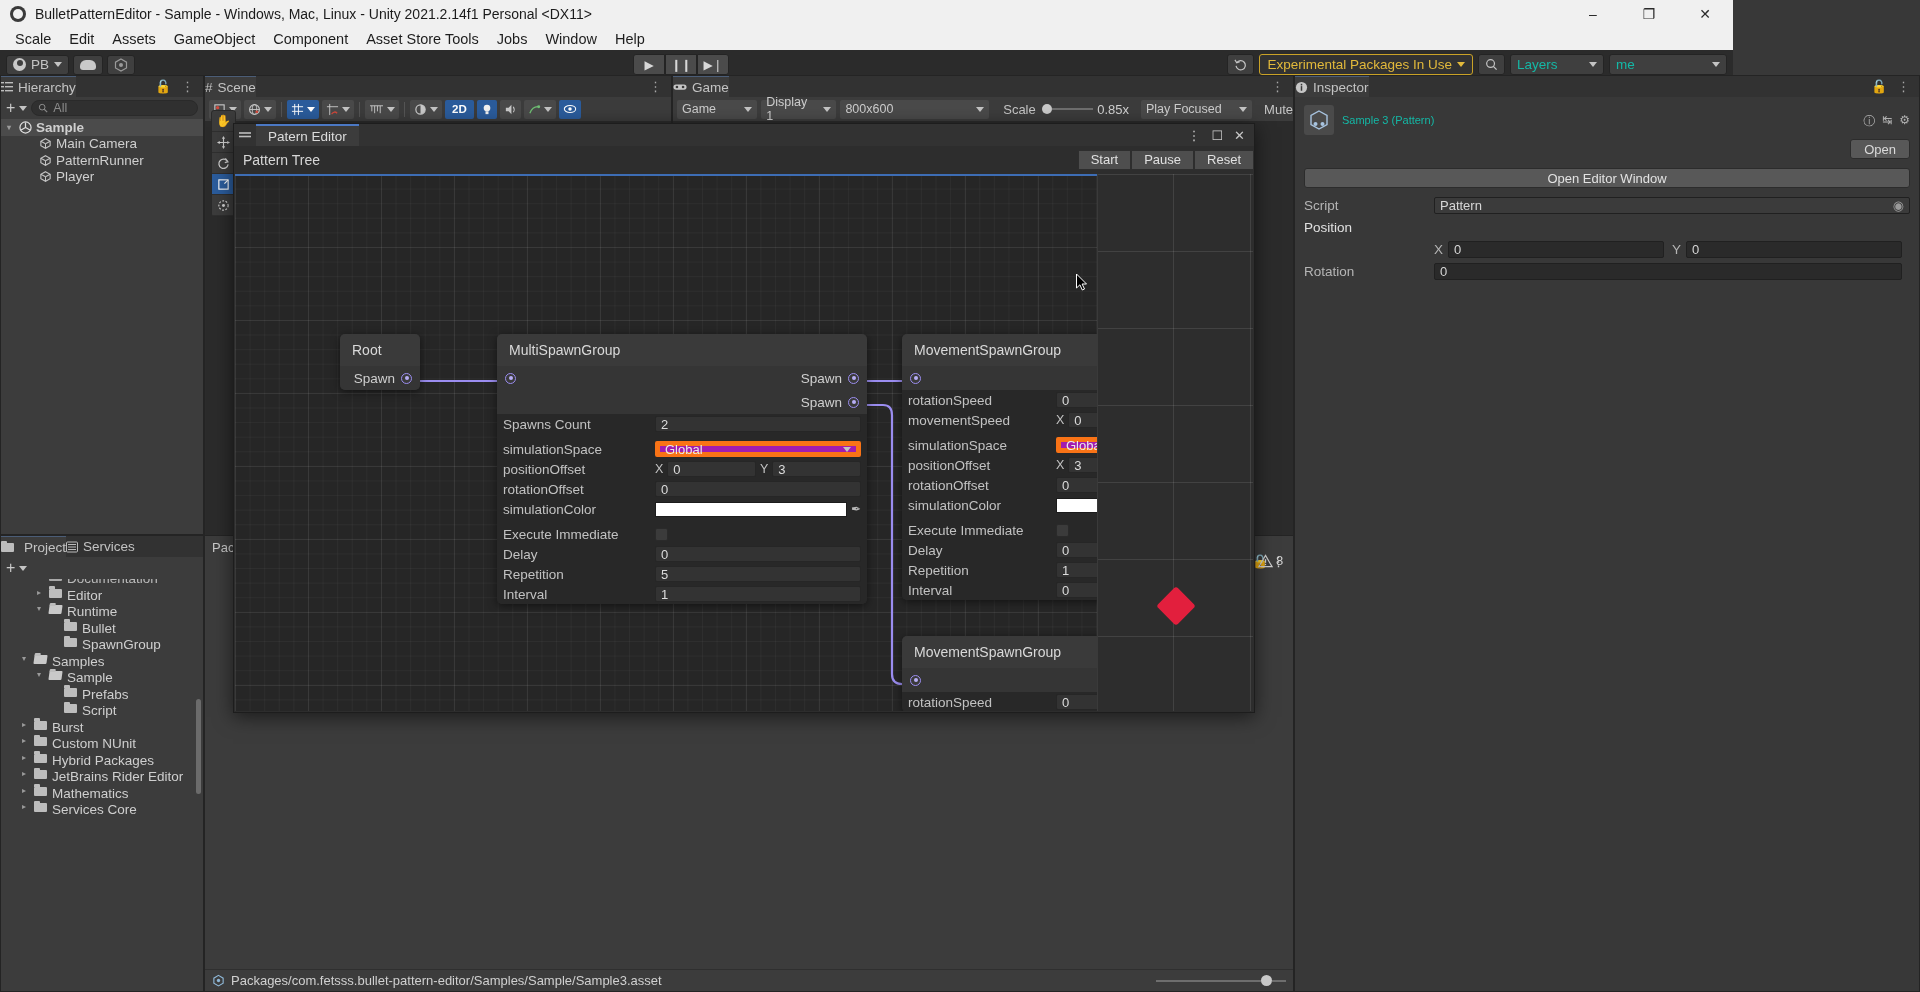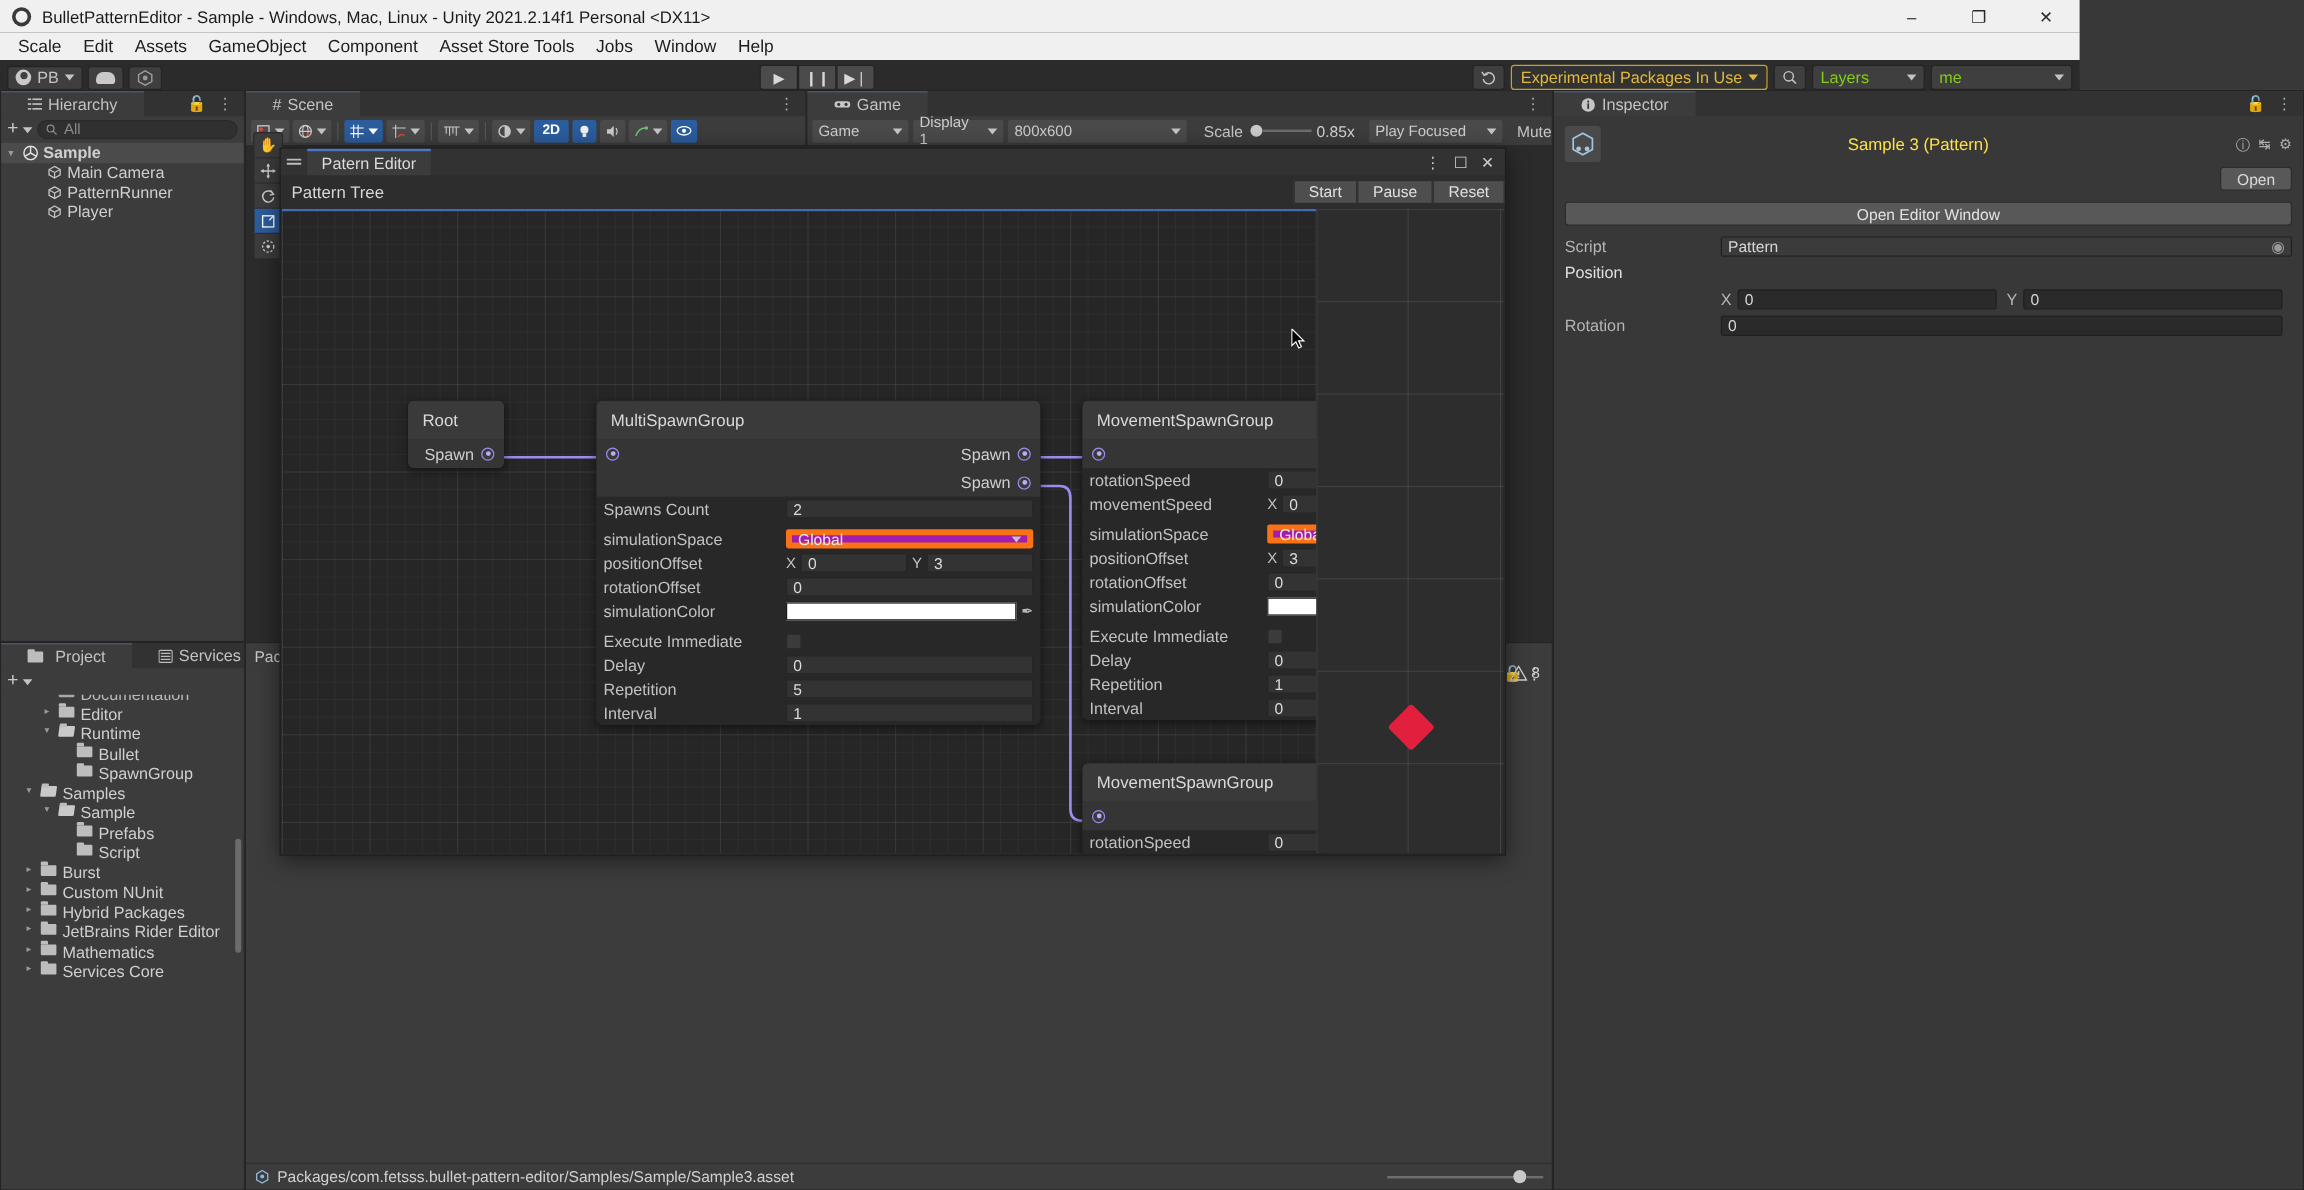"Layers" .layers-btn { color: #84cc16 -> #14b8a6 }
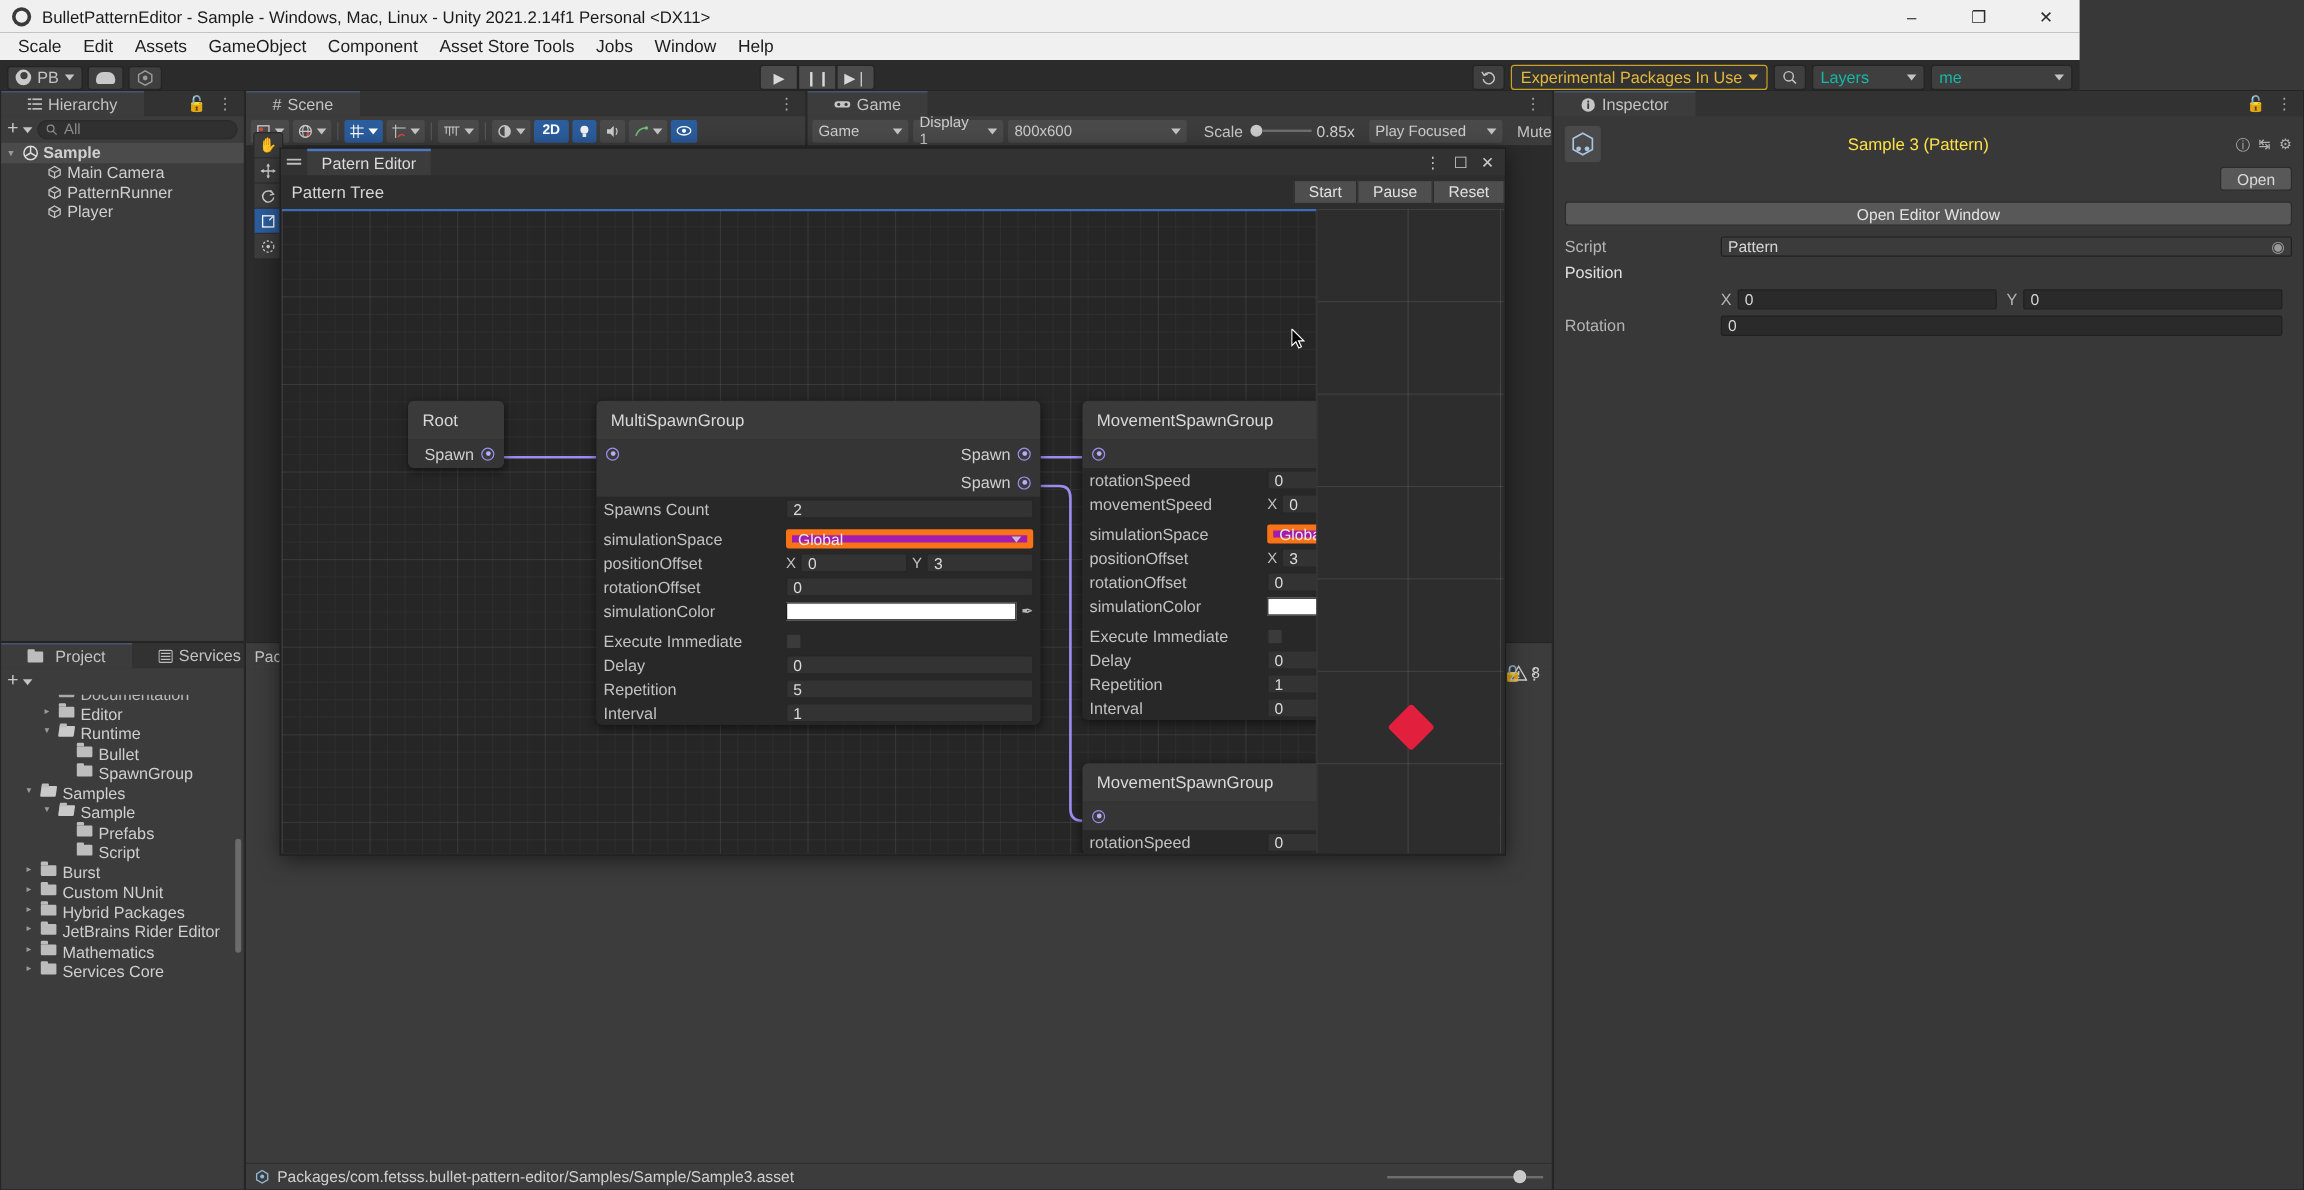"Hierarchy" .ptab { padding: 0 22px -> 0 0 }
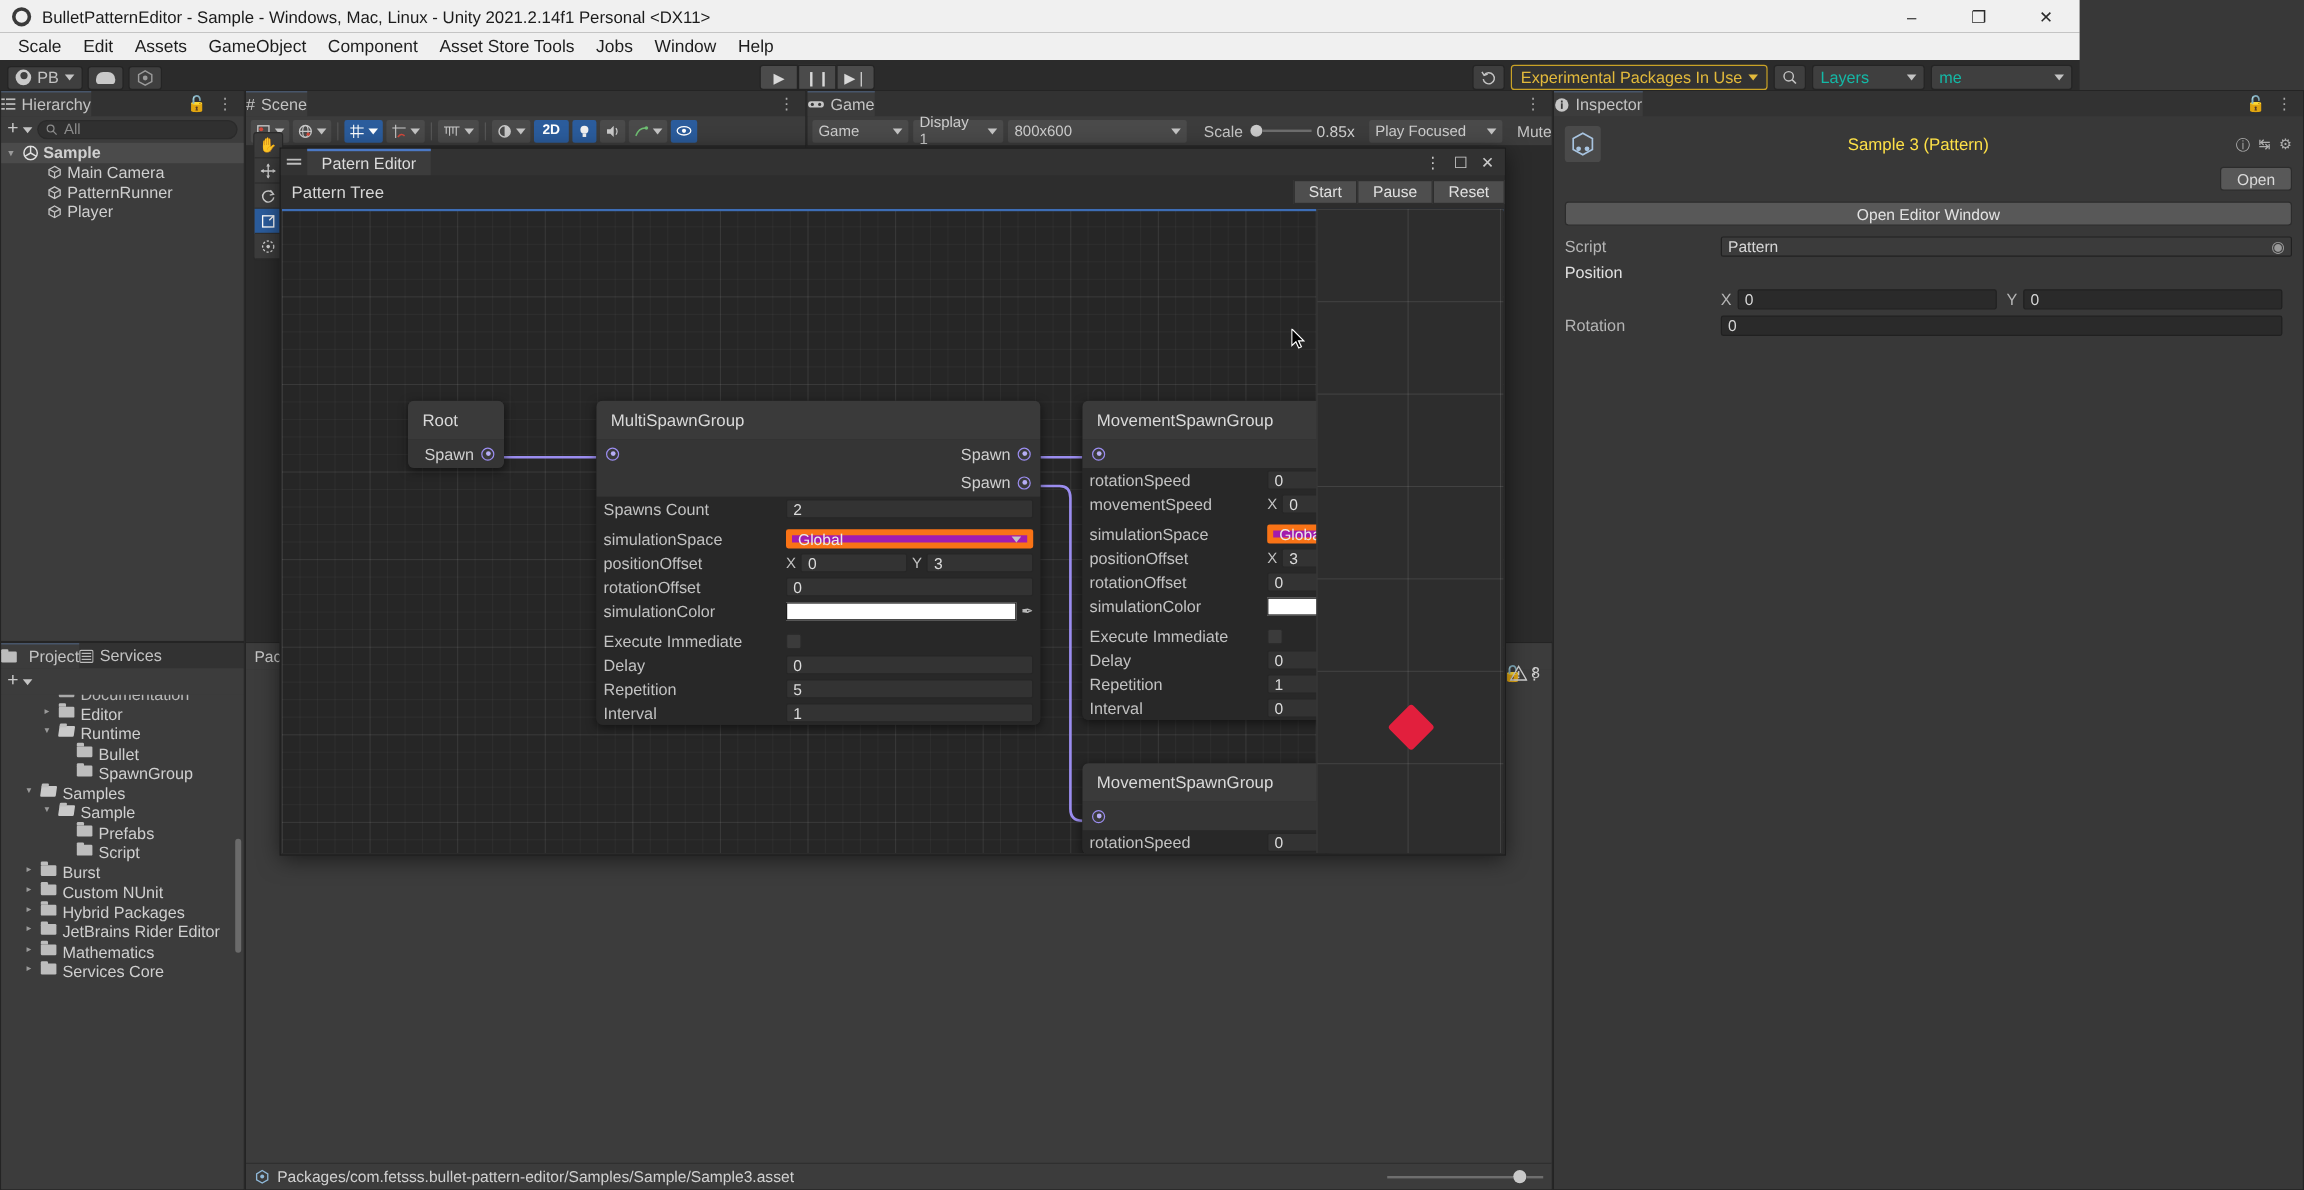"Sample 3 (Pattern)" .insp-title { color: #fde047 -> #14b8a6; font-size: 14px -> 11px; text-align: center -> none }
